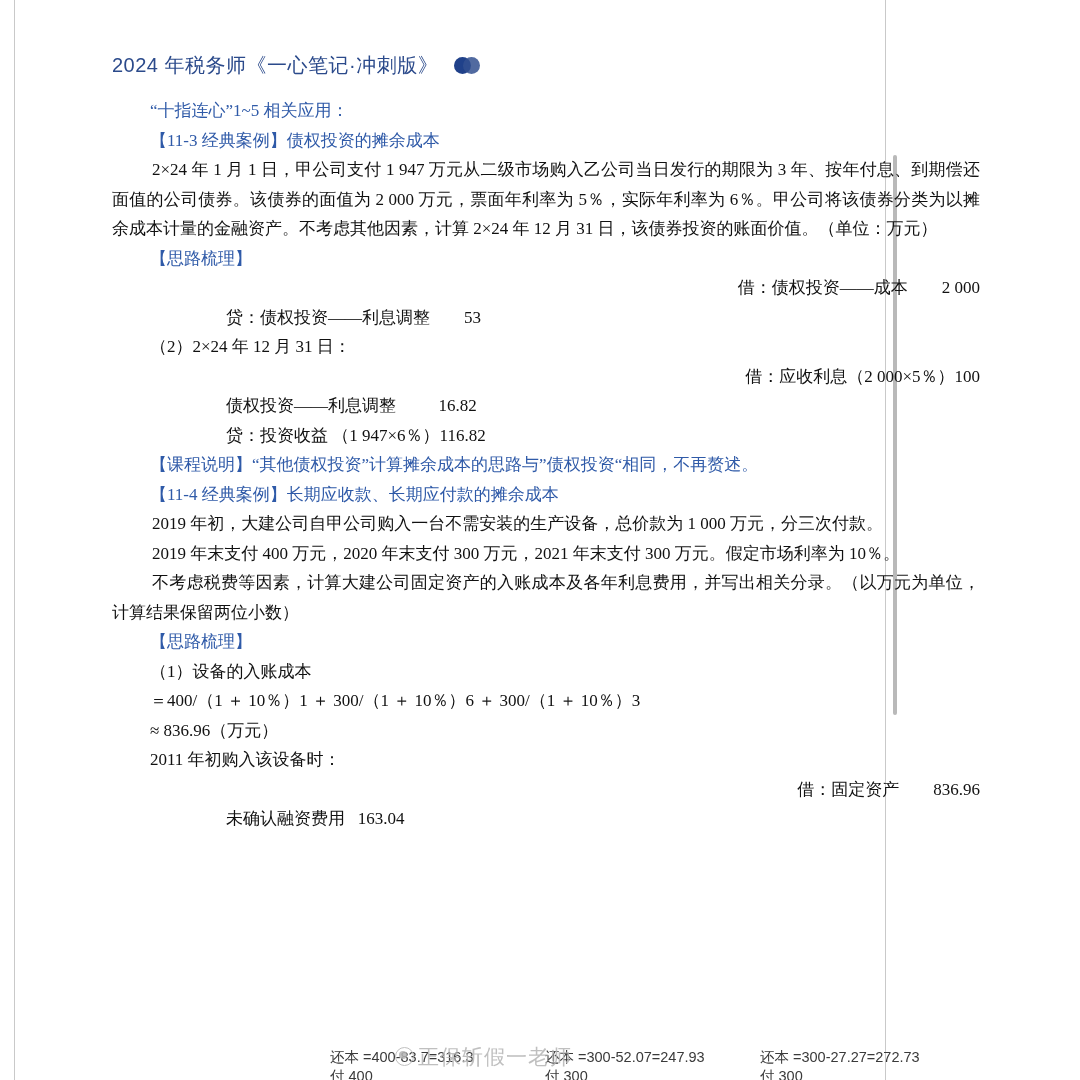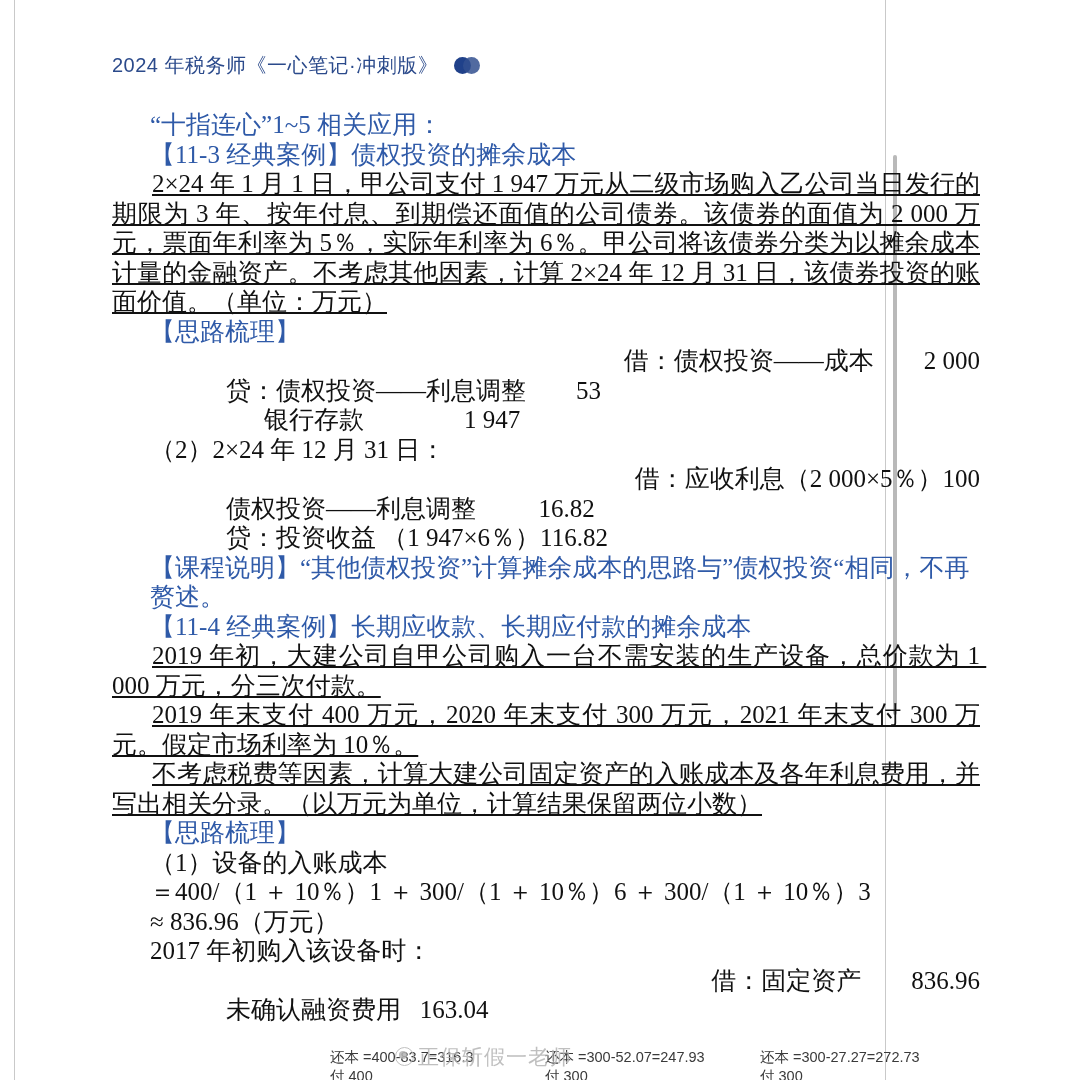"“十指连心”1~5 相关应用：" .body-text { font-size: 25px -> 17px; top: 110px -> 96px }
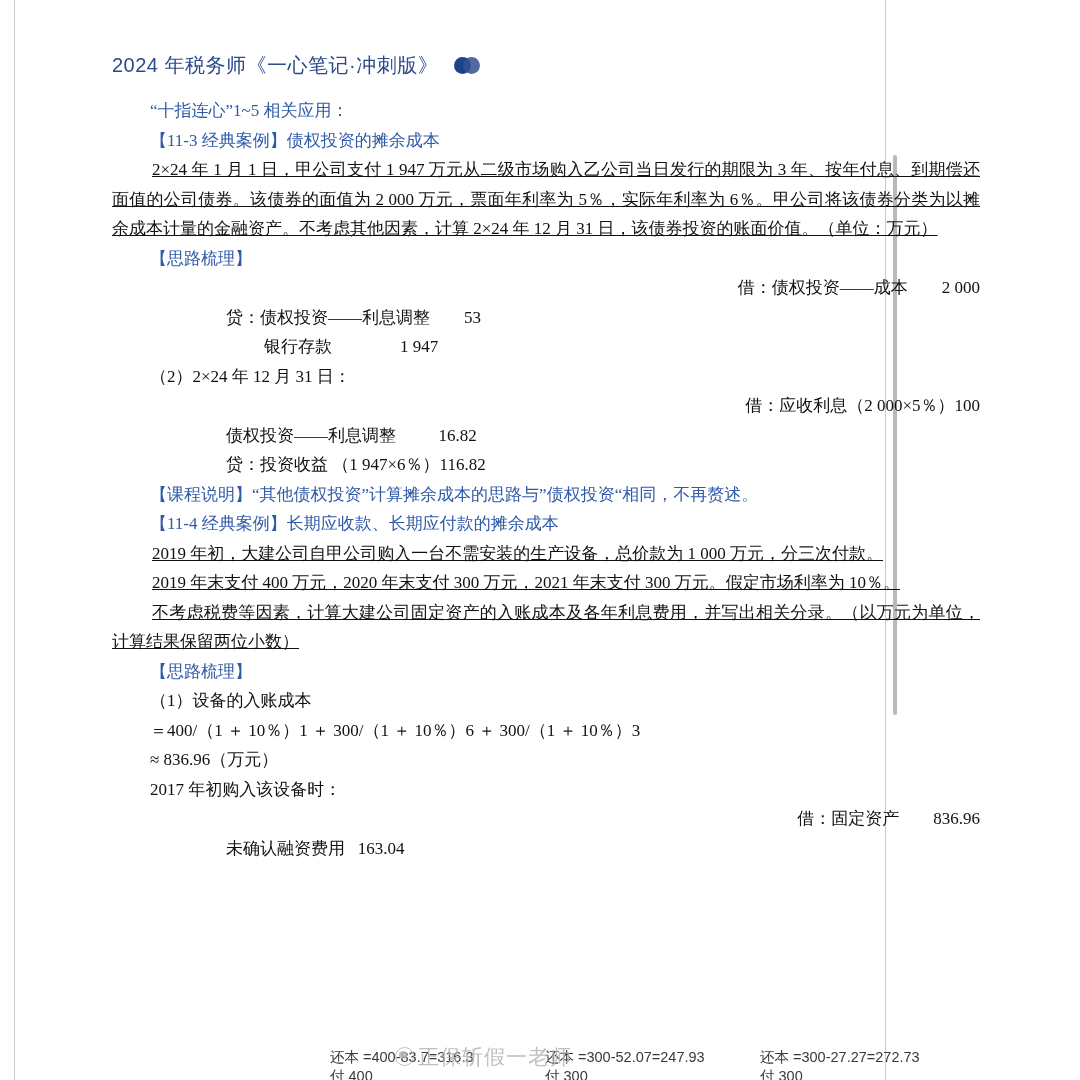"2×24 年 1 月 1" .para-indent { text-decoration: underline -> none }
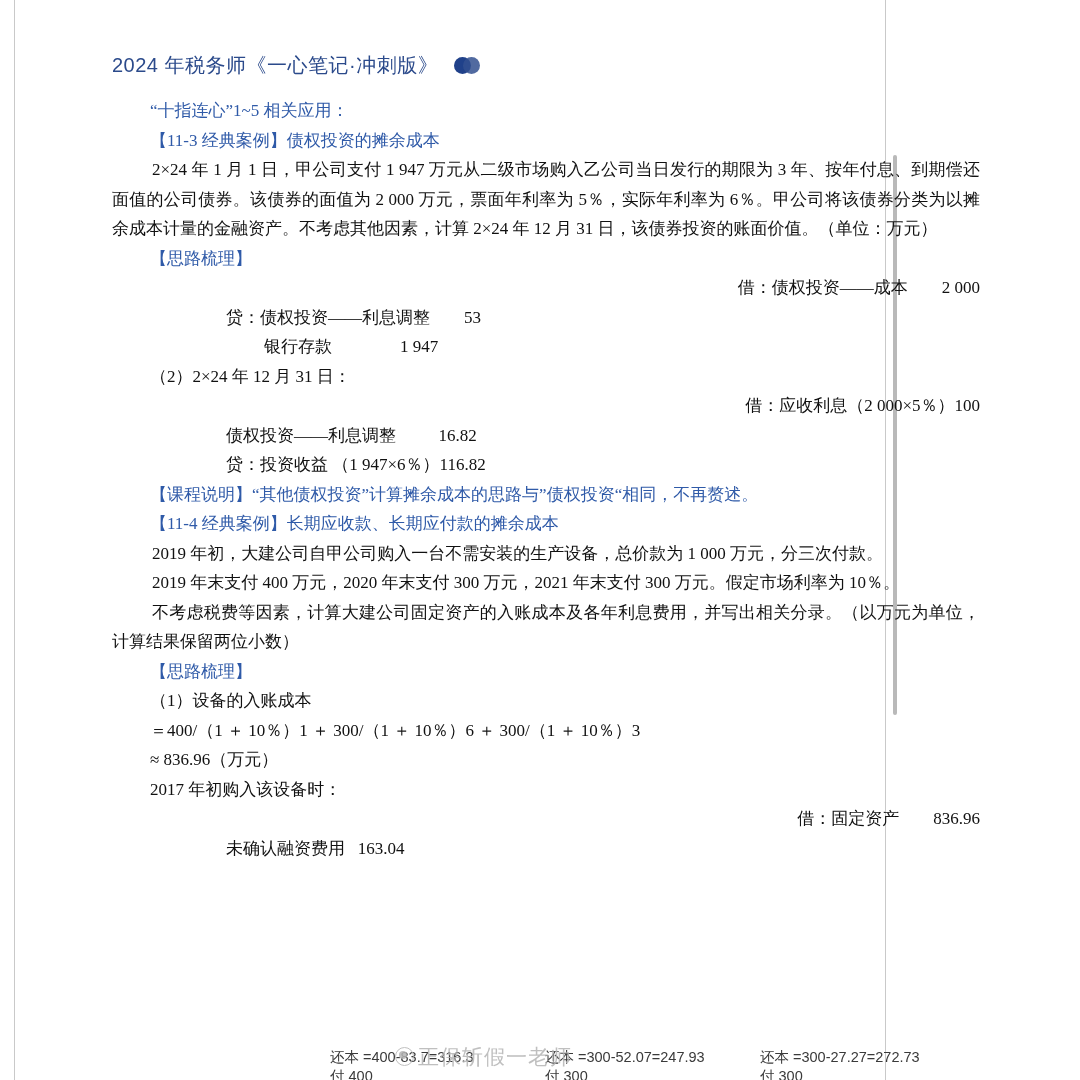"银行存款 1 947" p.l-indent-4 { html: <p>银行存款 1 947</p> -> none }
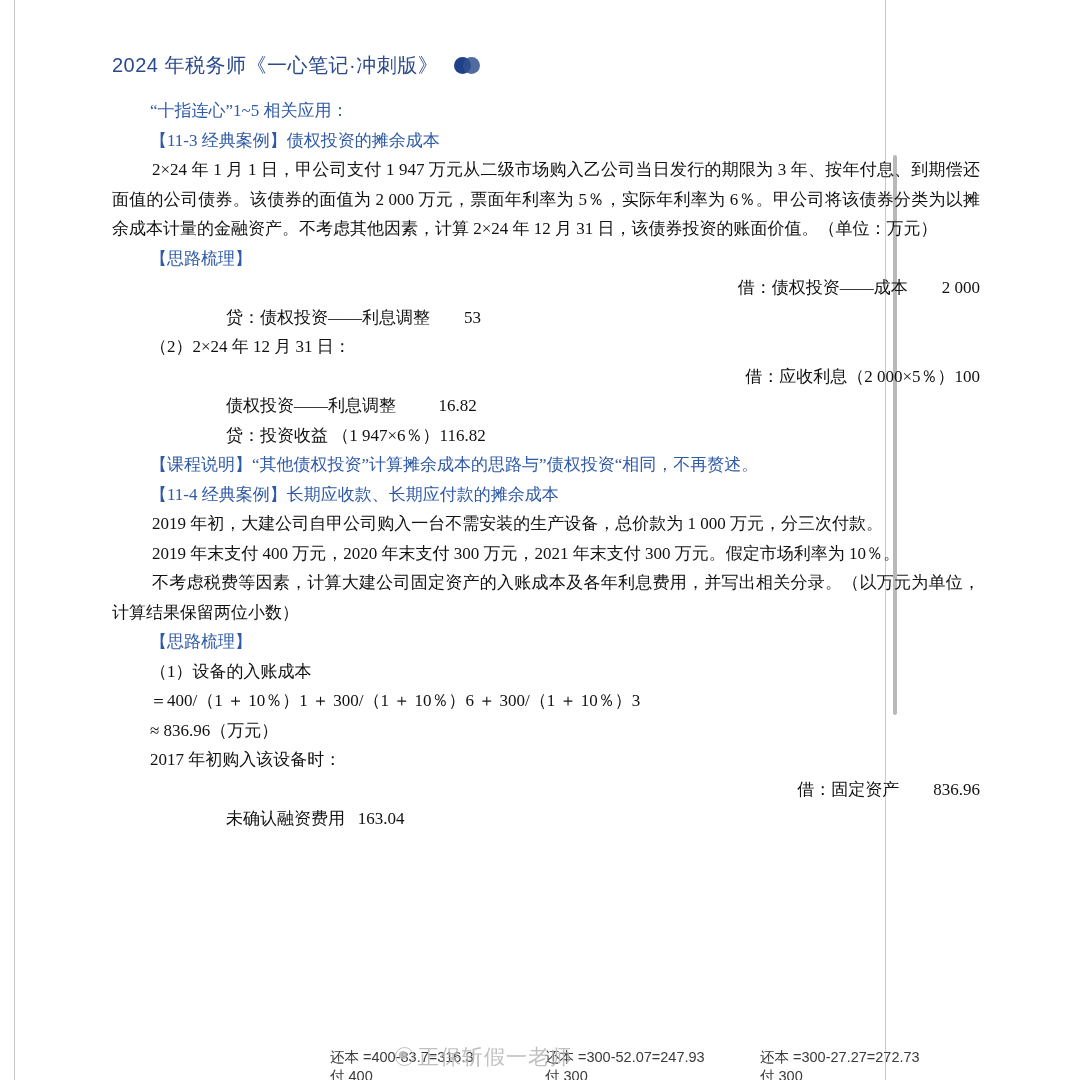"2017 年初购入该设备时：" p.l-indent-1 { text: 2017 -> 2011 }
